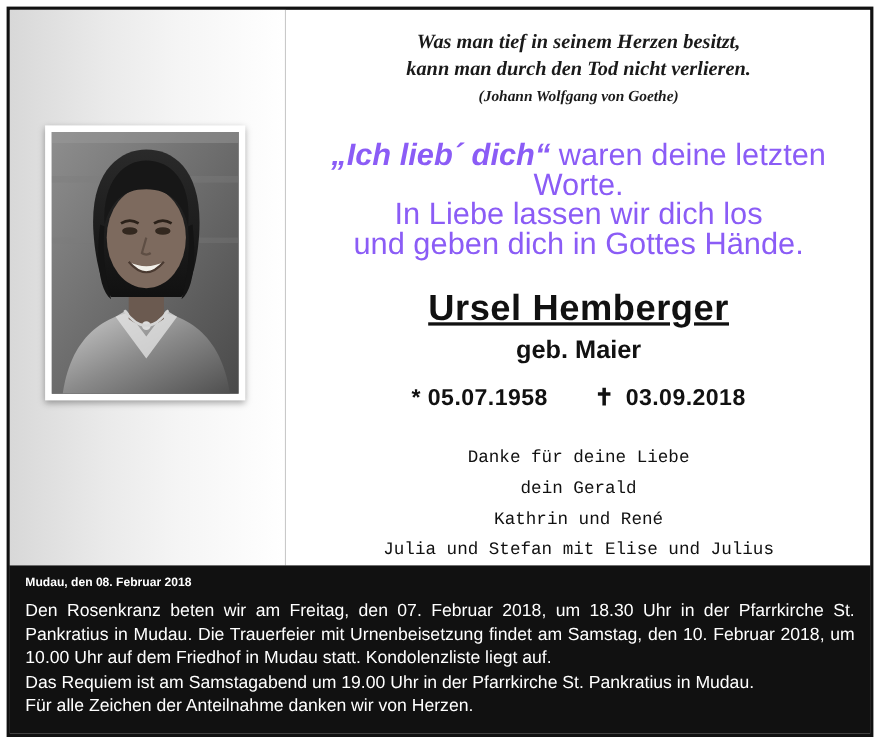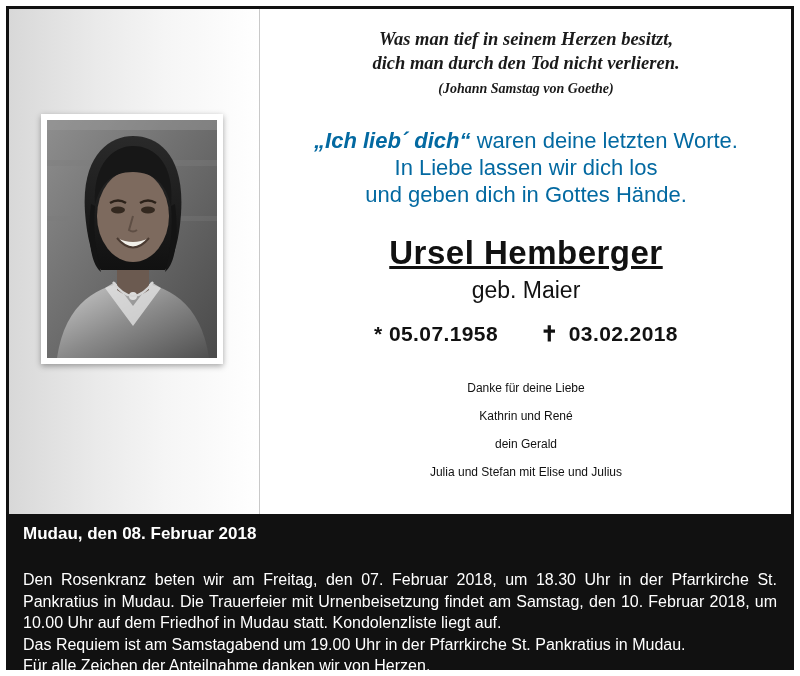"dich man durch den Tod" div { text: dich -> kann }
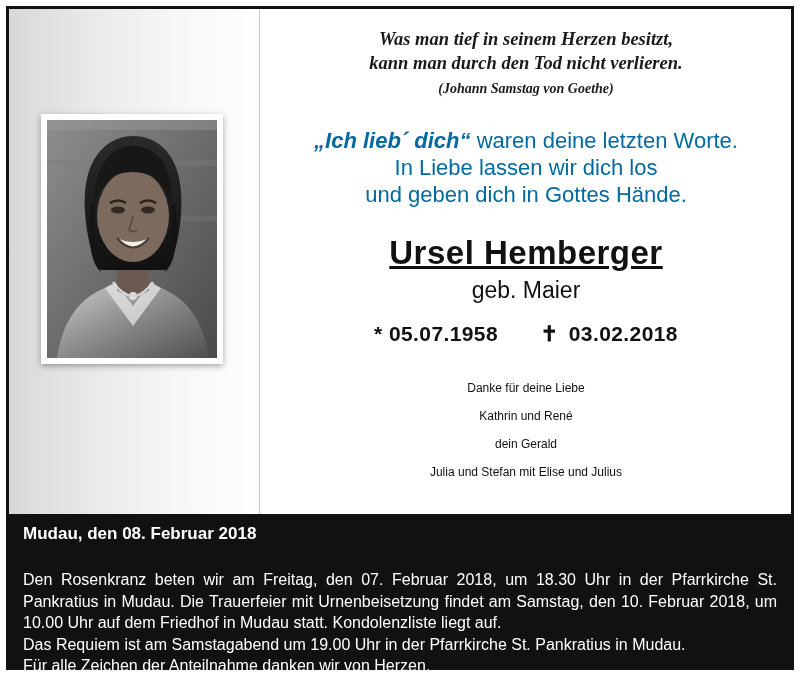"(Johann Samstag von Goethe)" div.quote-author { text: Samstag -> Wolfgang }
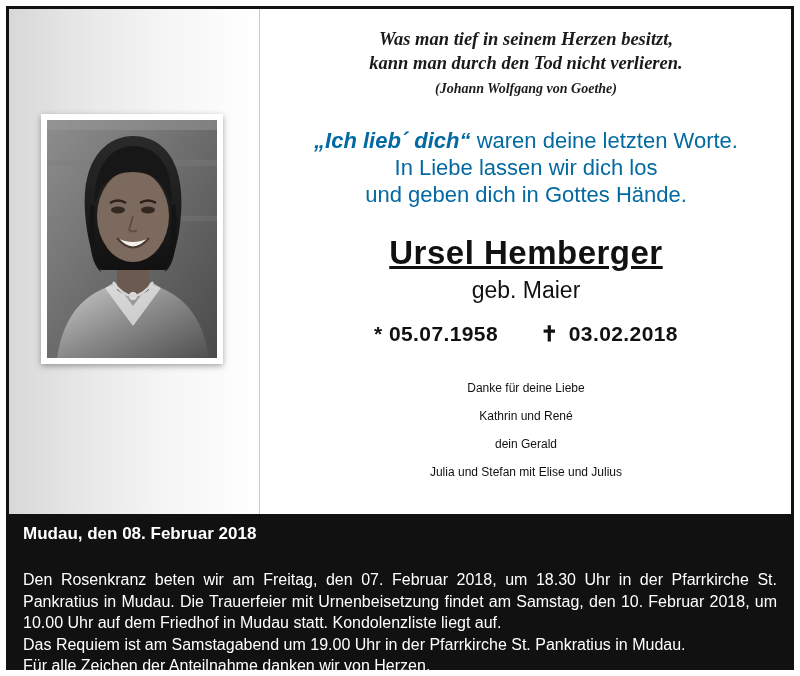"„Ich lieb´ dich“ waren deine" .intro { color: #0369a1 -> #8b5cf6; font-size: 22px -> 28px }
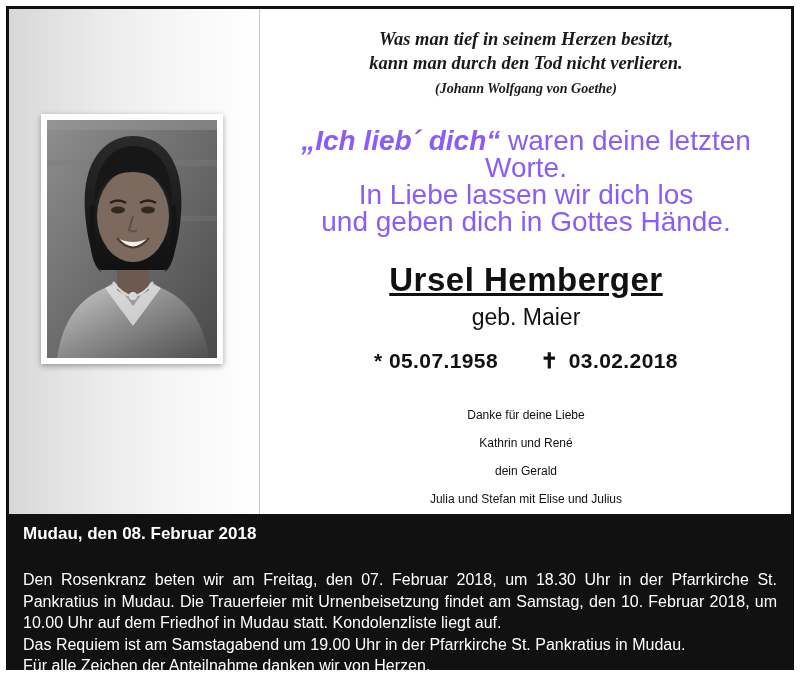"geb. Maier" .maiden { font-weight: normal -> bold }
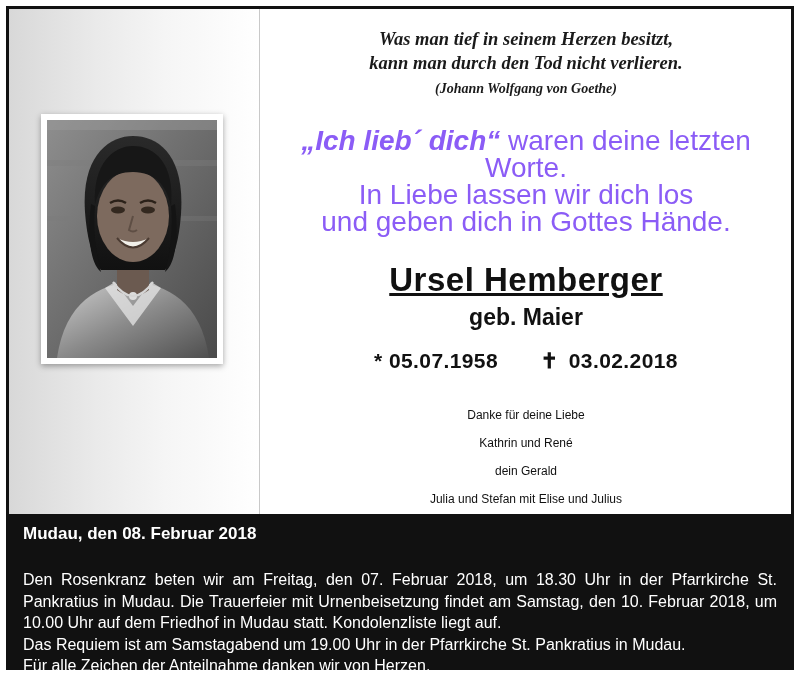"03.02.2018" span { text: 03.02.2018 -> 03.09.2018 }
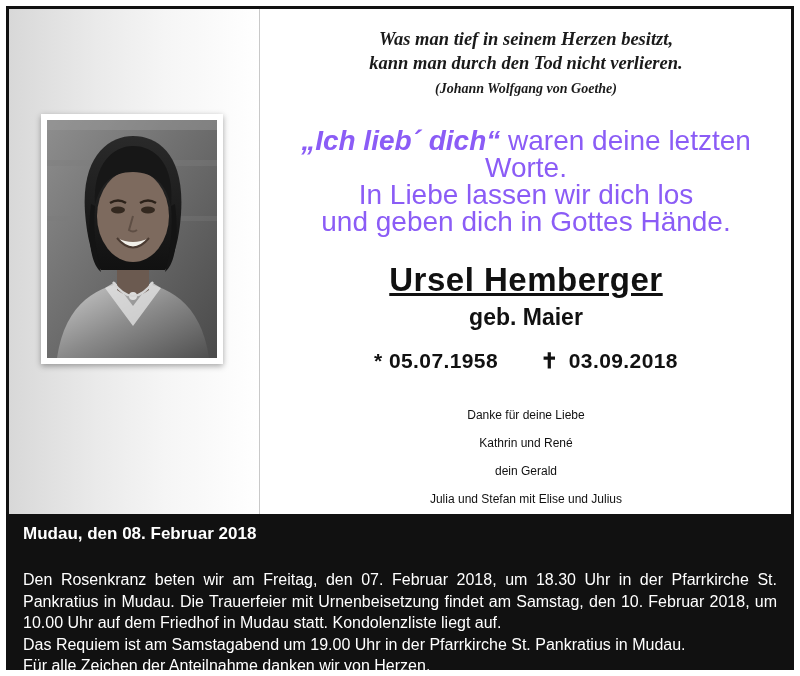"Danke für deine Liebe" .thanks { font-family: none -> Liberation Mono, monospace; font-size: 12px -> 16px }
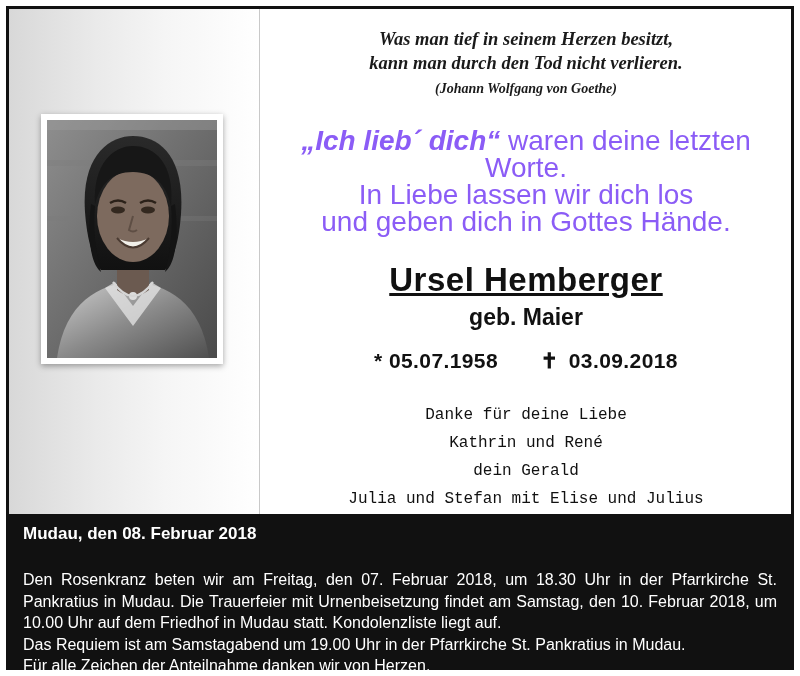"Kathrin und René" div { order: before "dein Gerald" -> after "dein Gerald" }
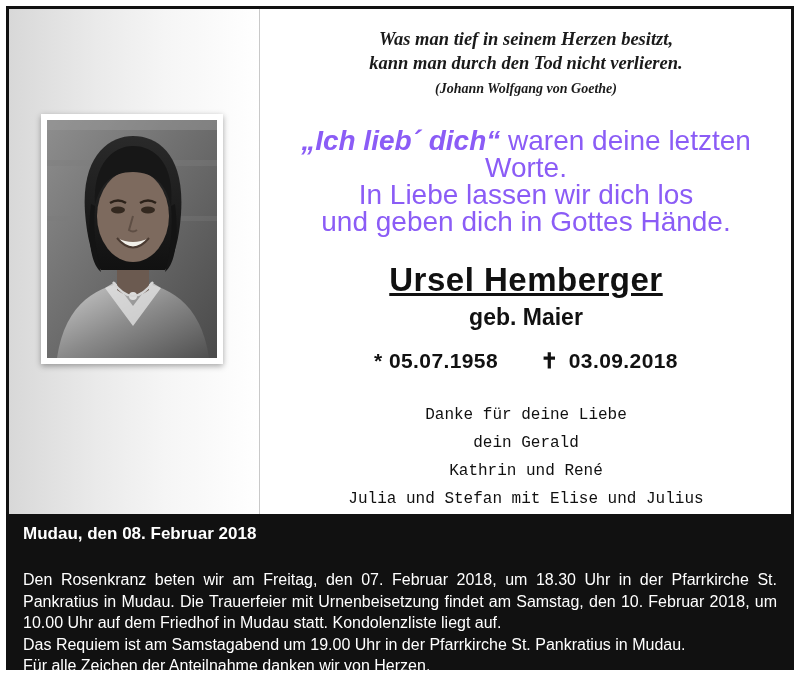"Mudau, den 08. Februar 2018" .place-date { font-size: 17px -> 11px; margin-bottom: 25px -> 9px }
